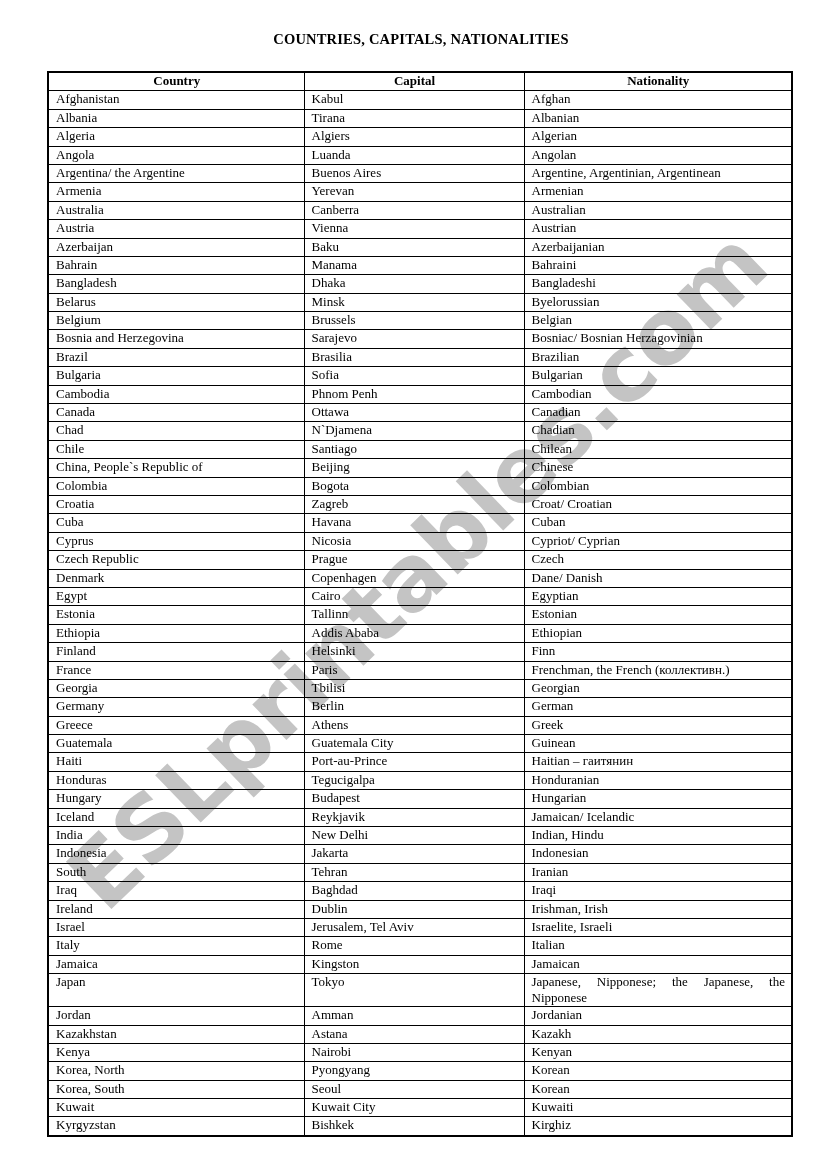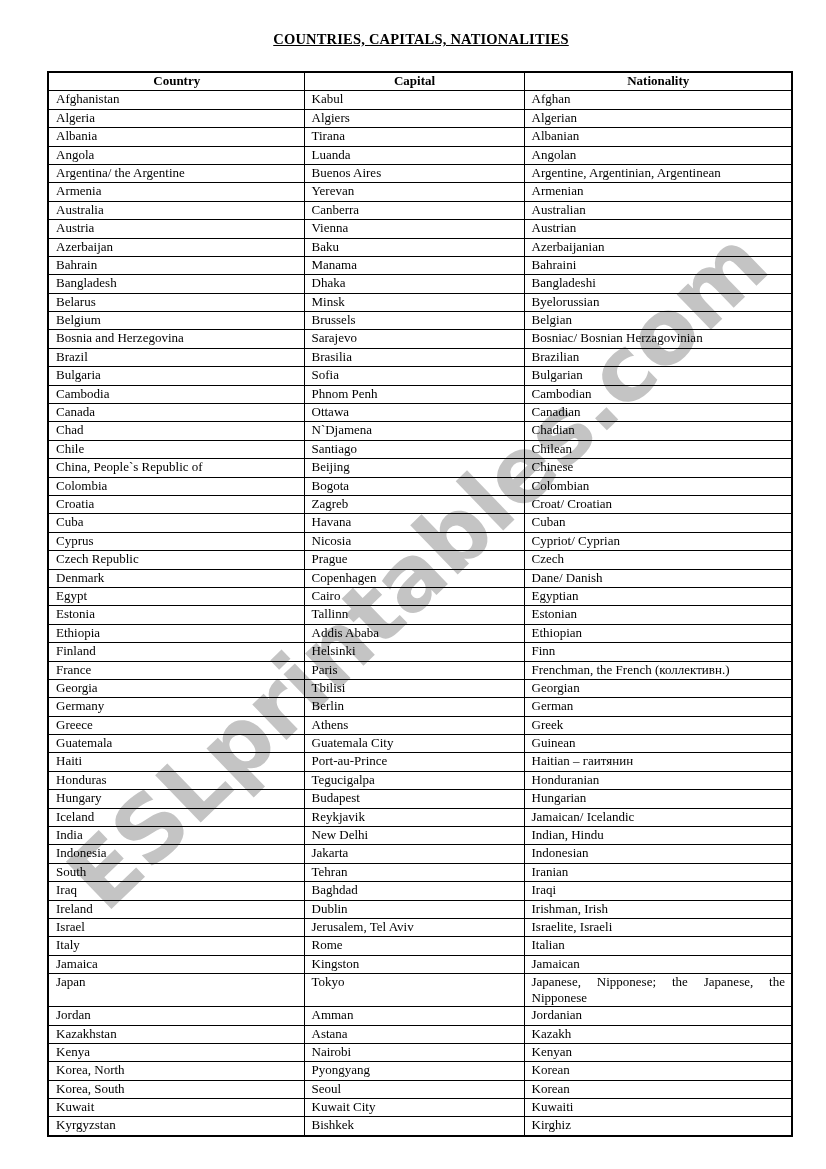"COUNTRIES, CAPITALS, NATIONALITIES" .page-title { text-decoration: underline -> none }
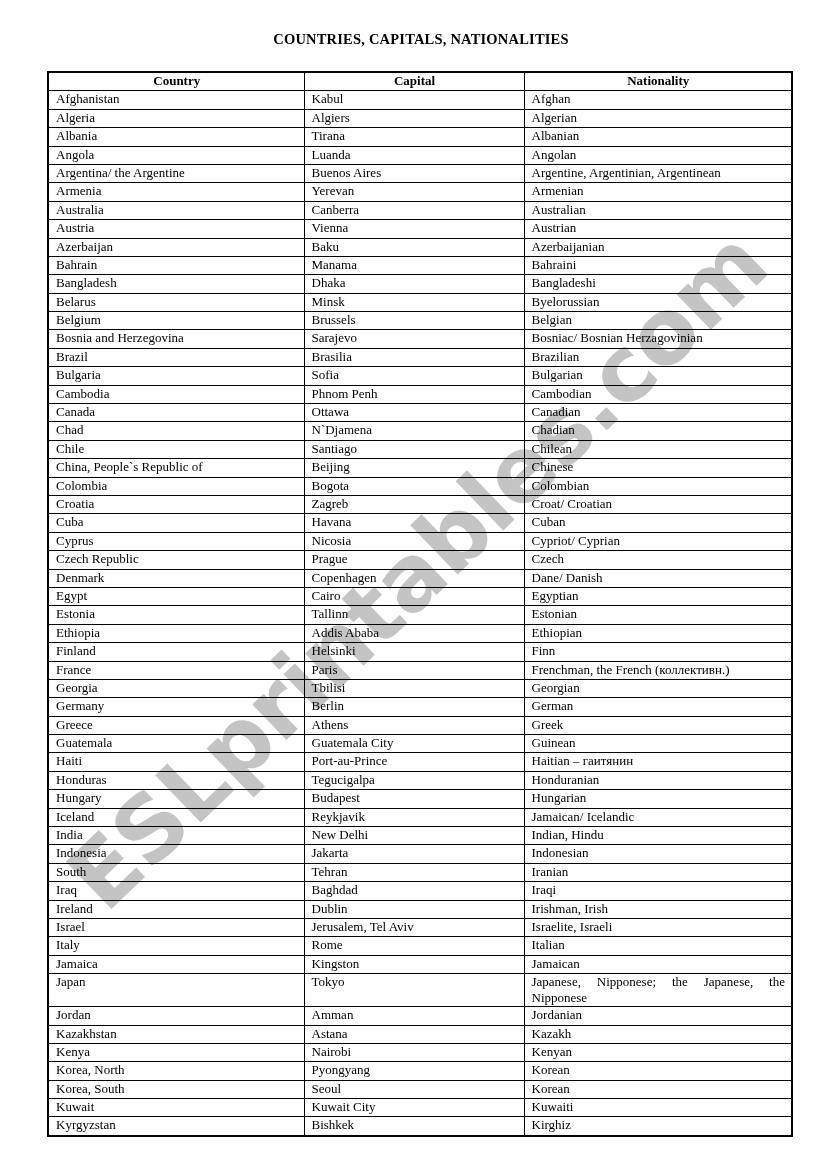"Algeria" tr { order: before "Albania" -> after "Albania" }
